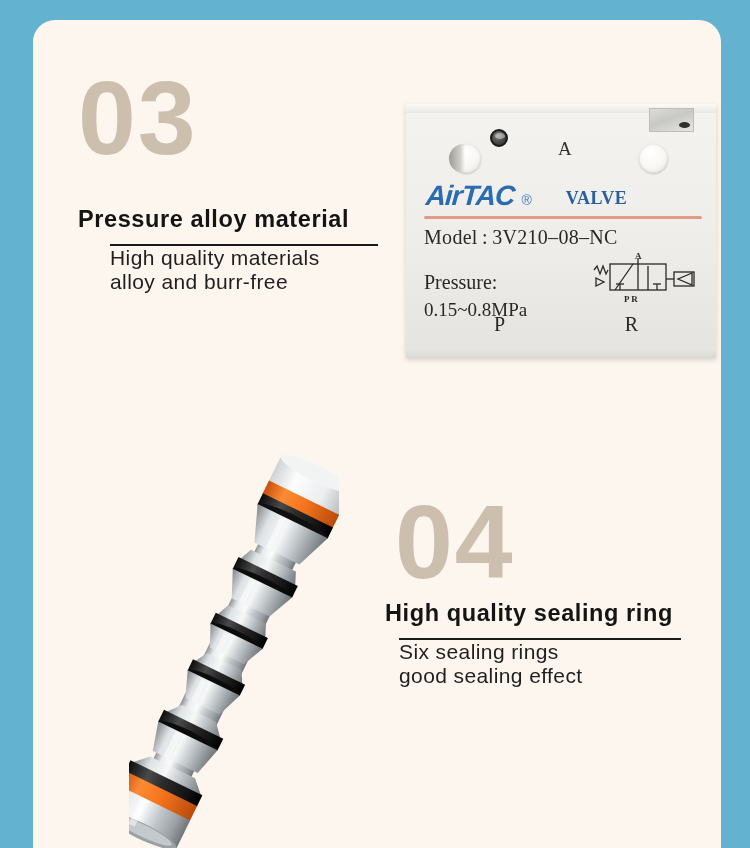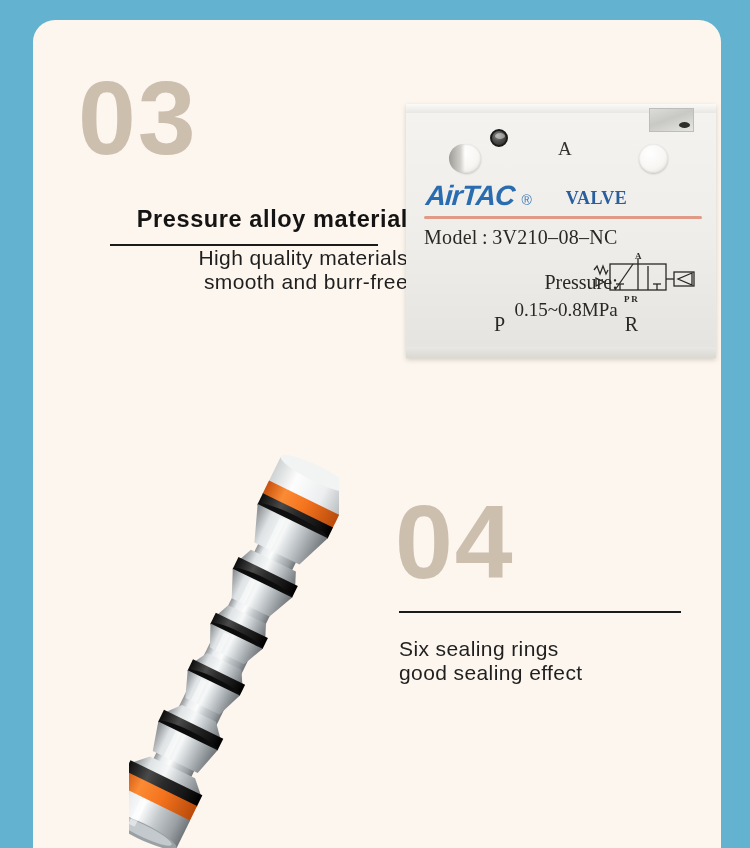"03" #card-03 { text-align: right -> none }
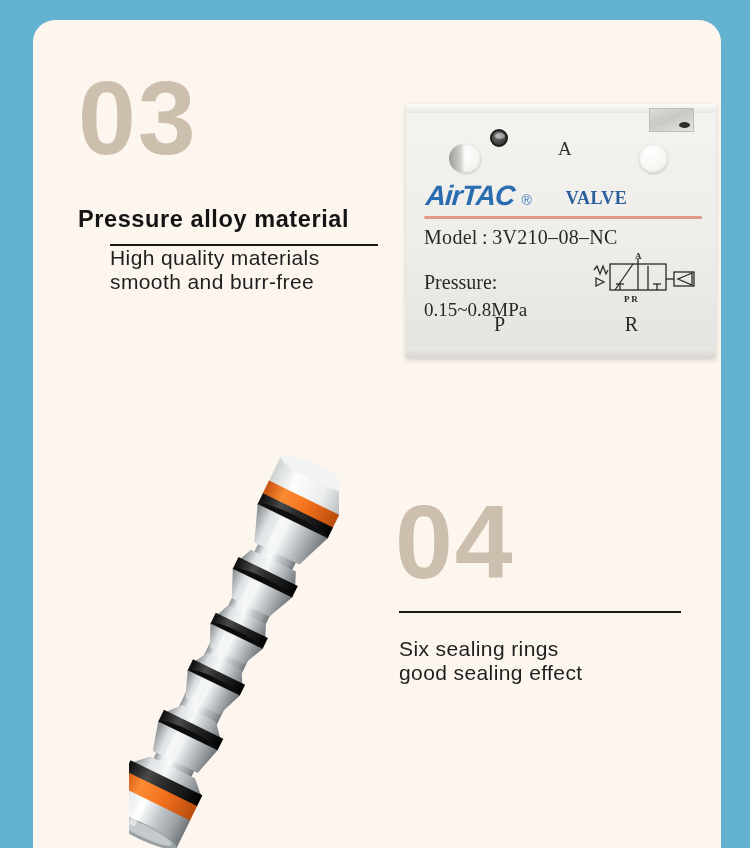"smooth and burr-free" div.subline { text: smooth -> alloy }
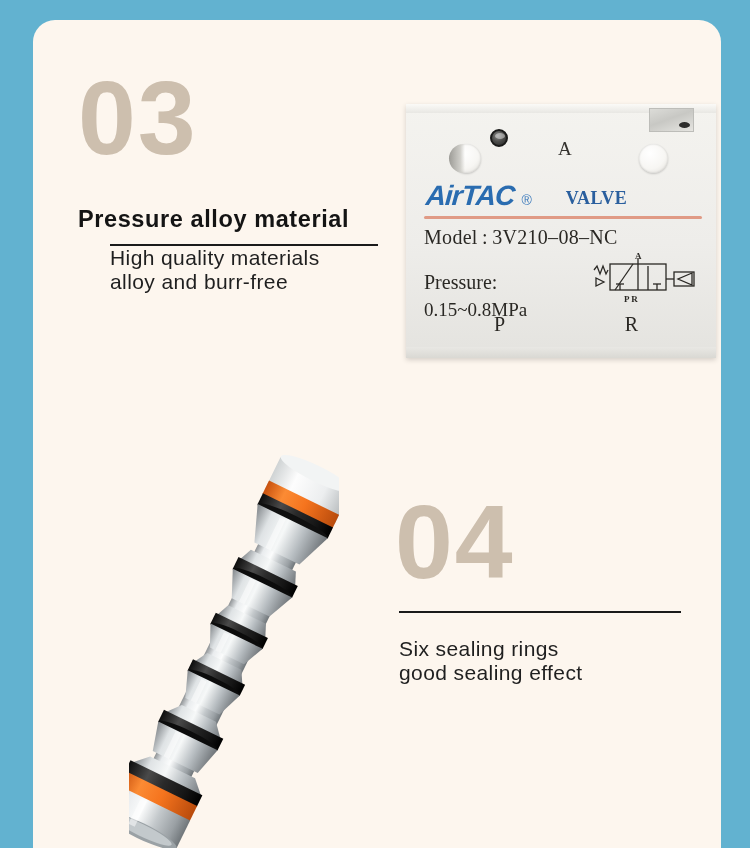"High quality sealing ring" div.heading { html: none -> <div>High quality sealing ring</div> }
